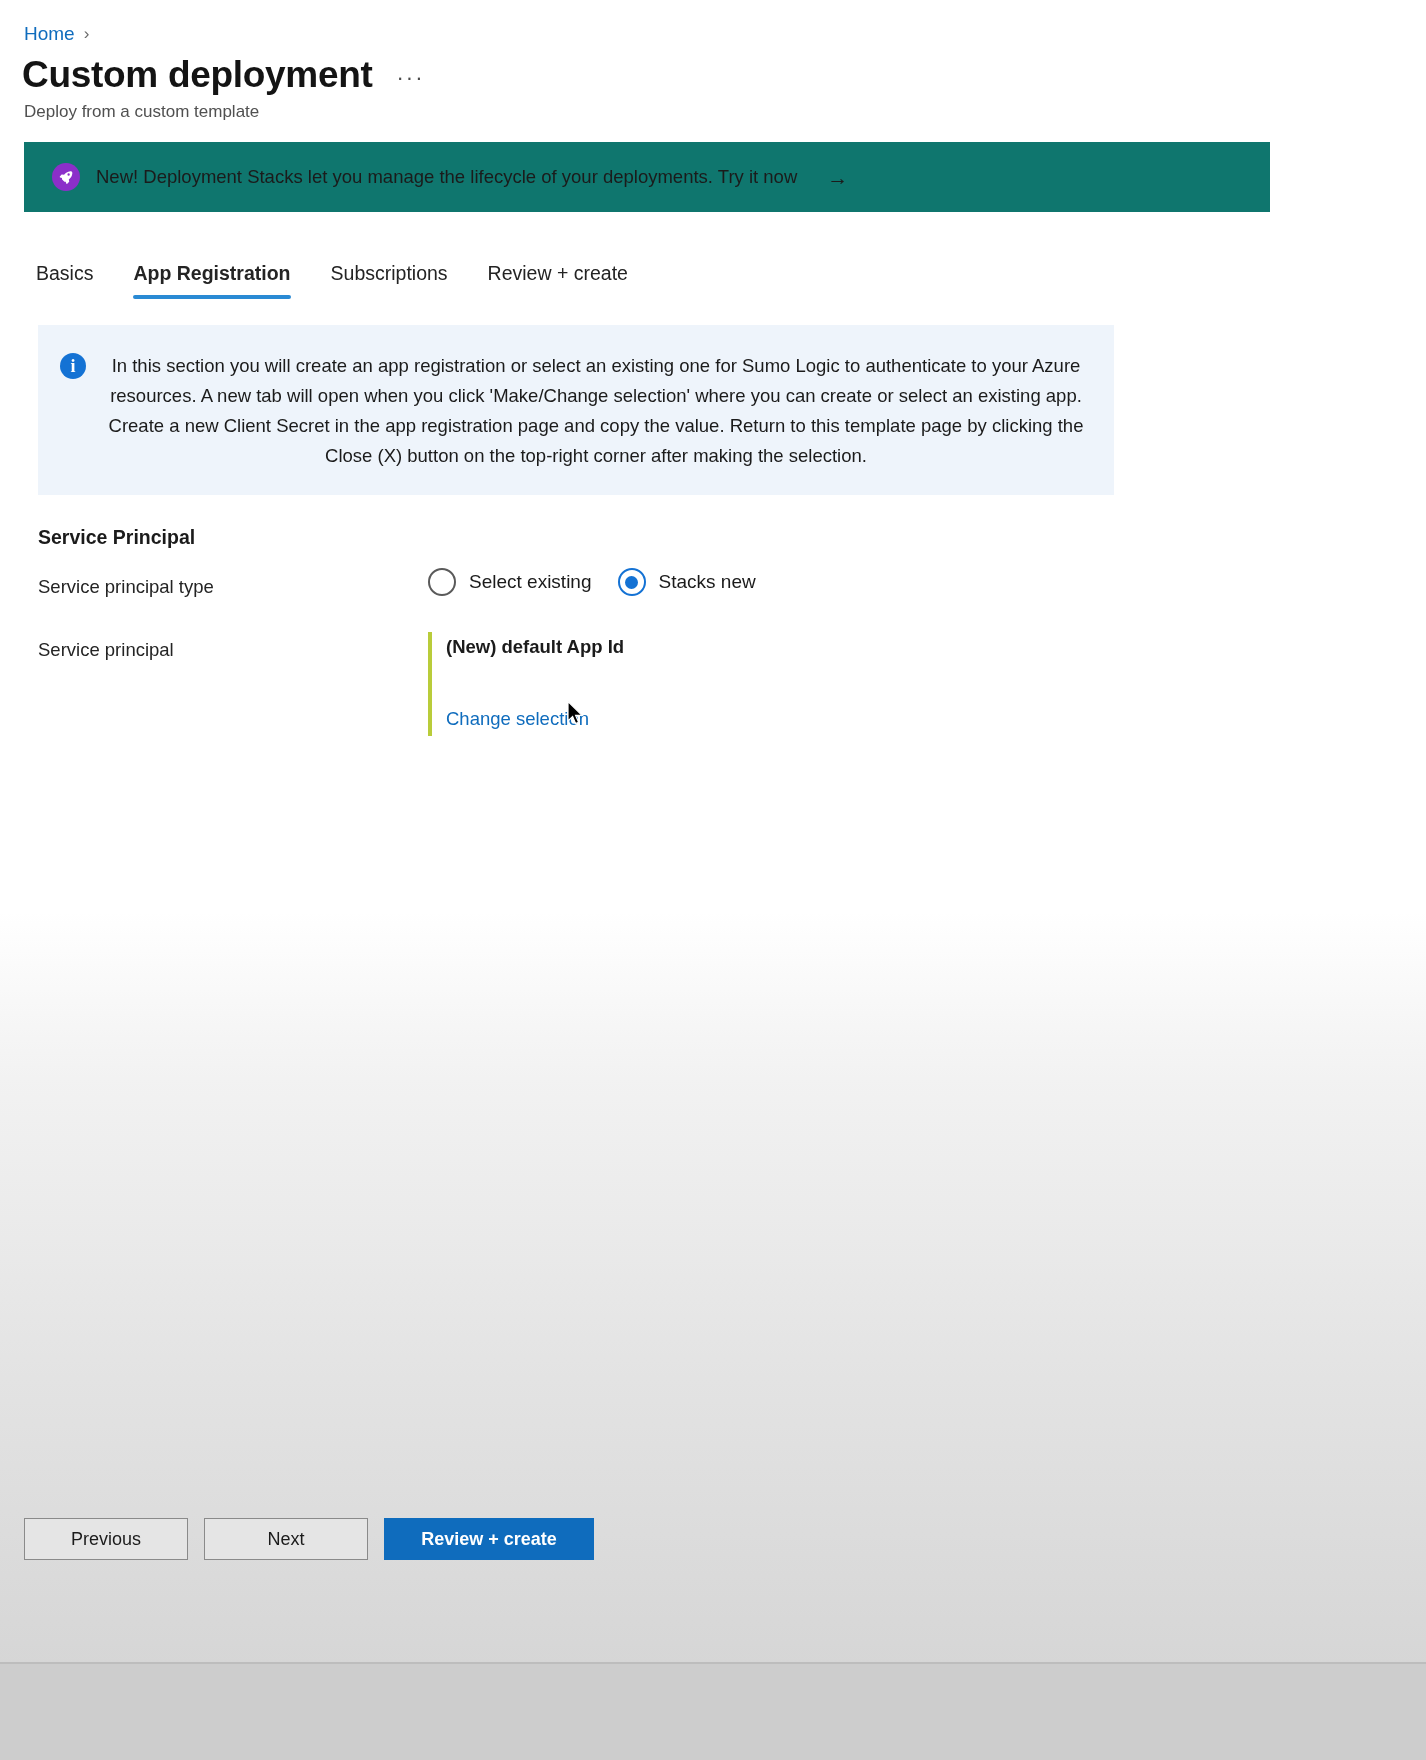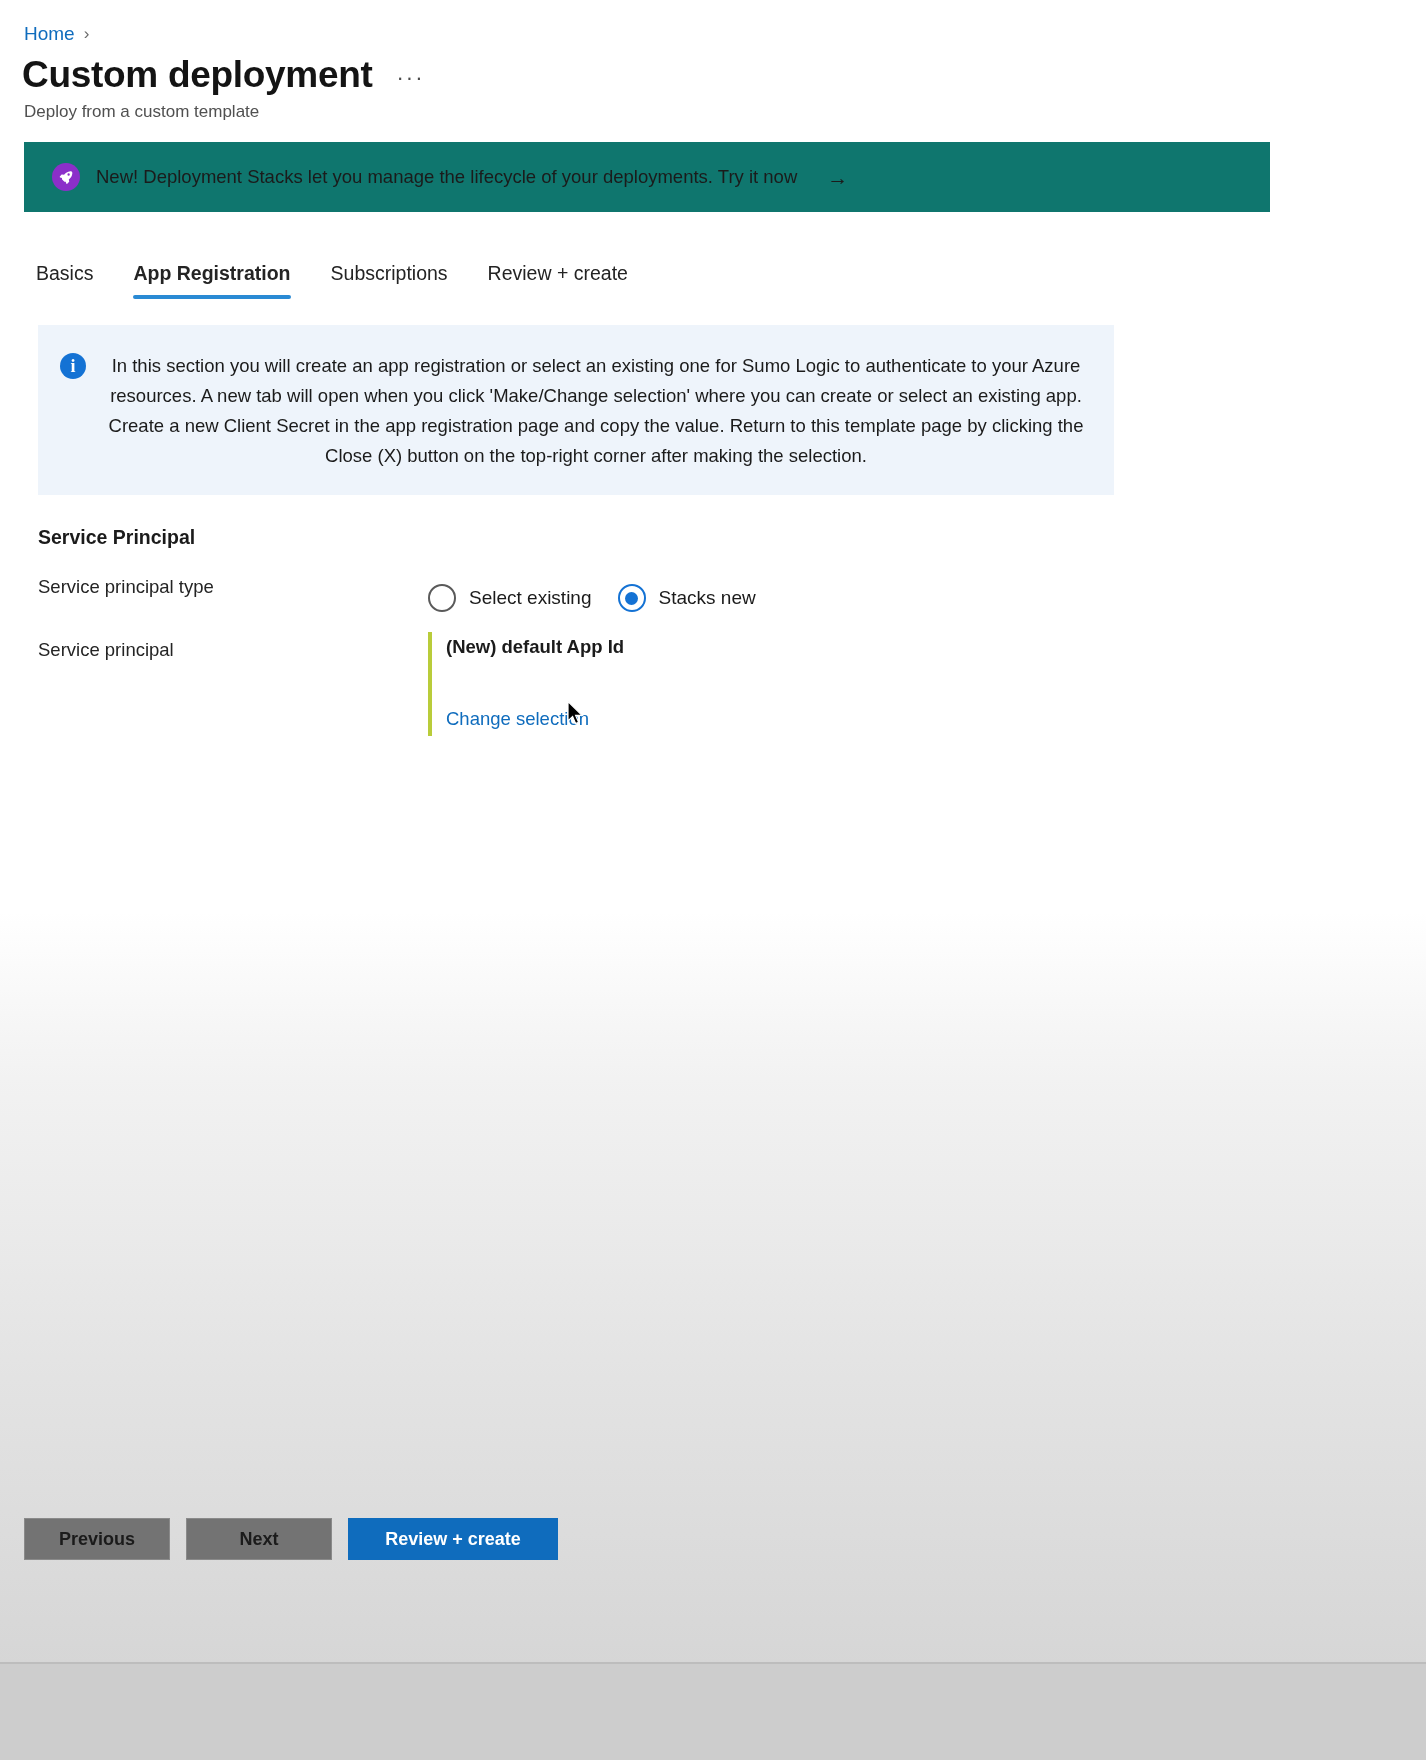"Select existing" .radio-opt { margin-top: 16px -> none }
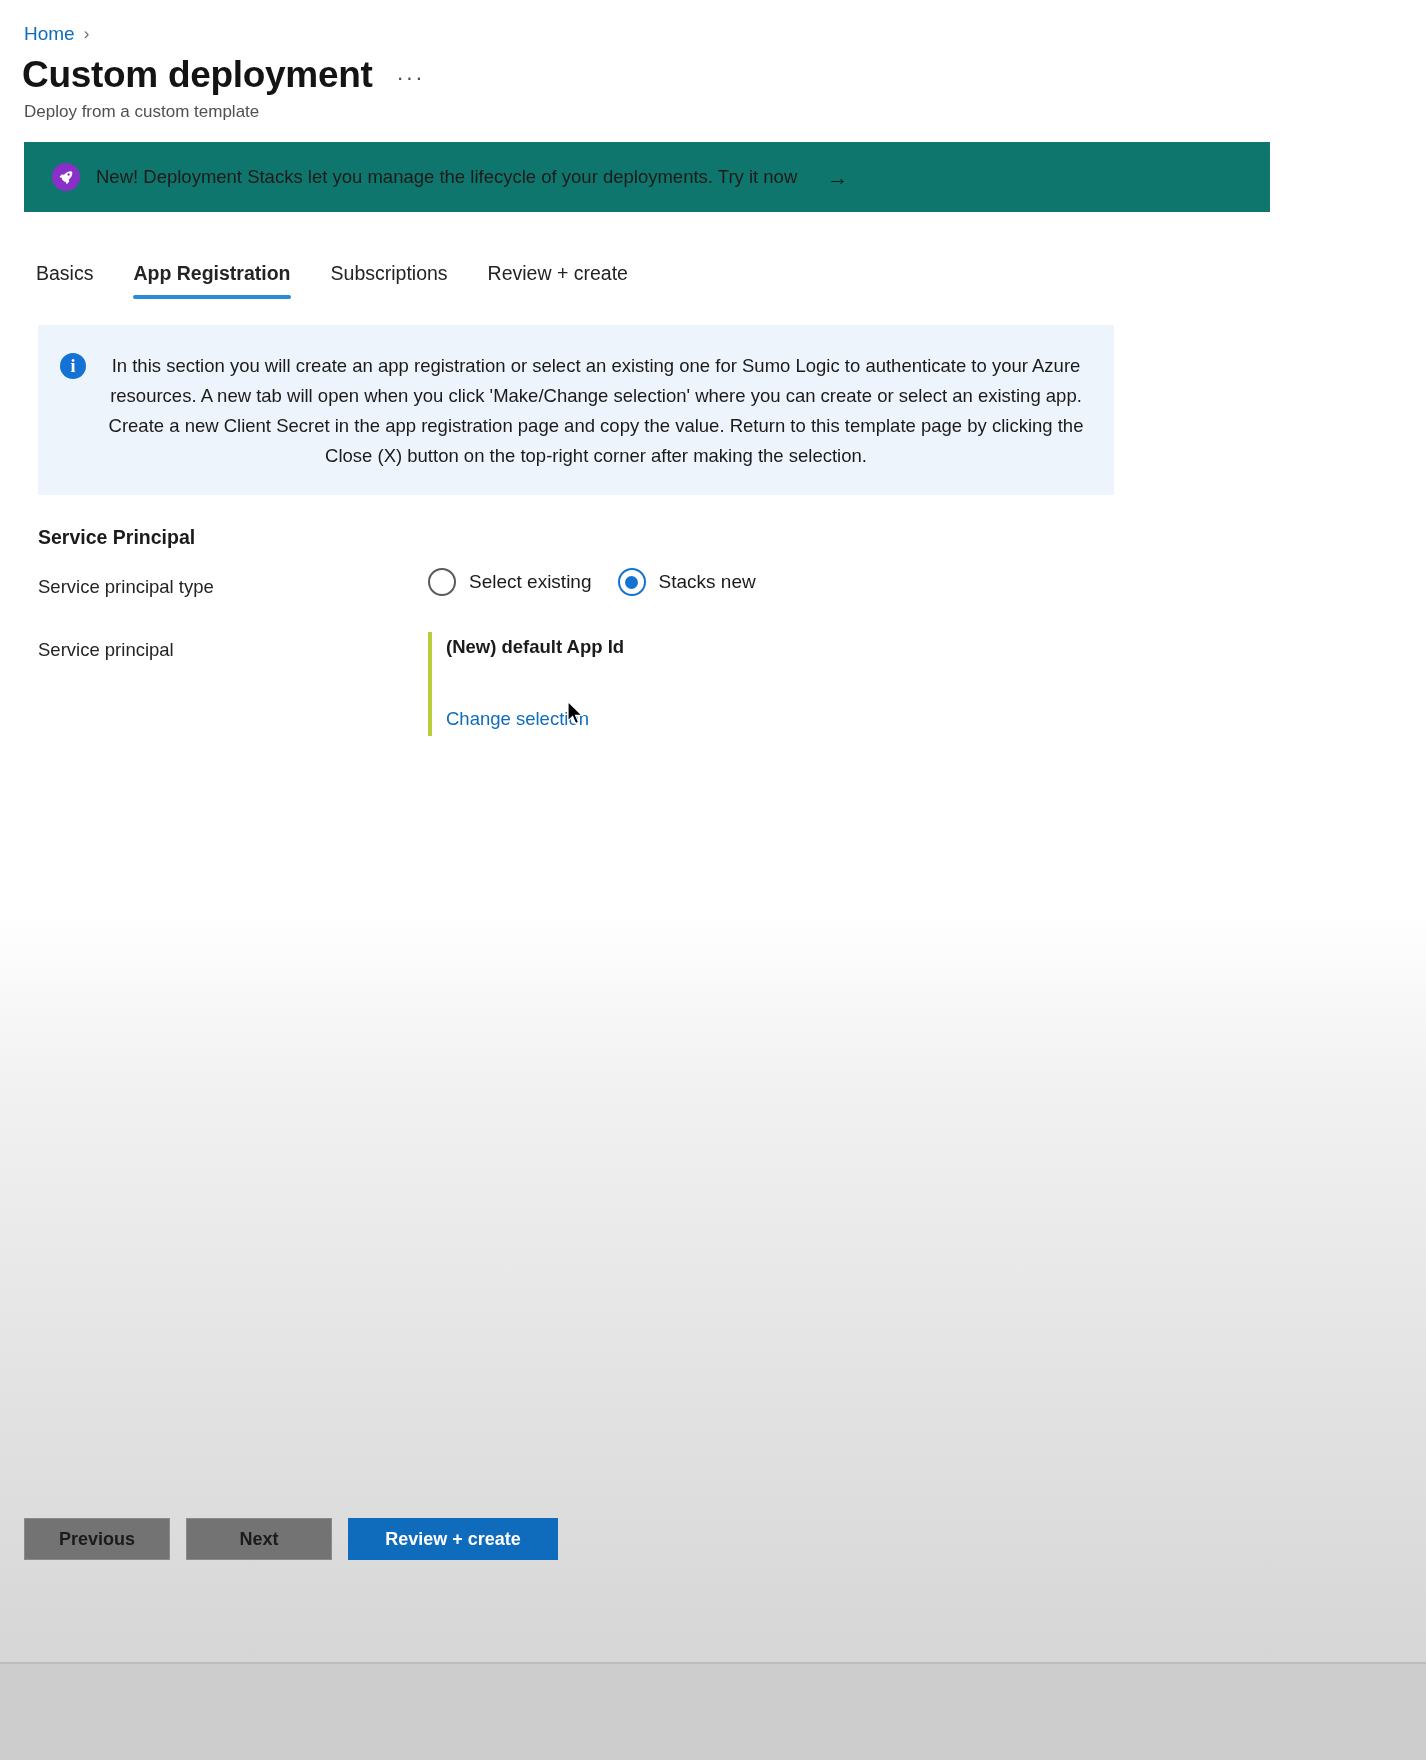"Previous" .btn-secondary { background: #737373 -> #e5e5e5; font-weight: bold -> none; width: 146px -> 164px }
